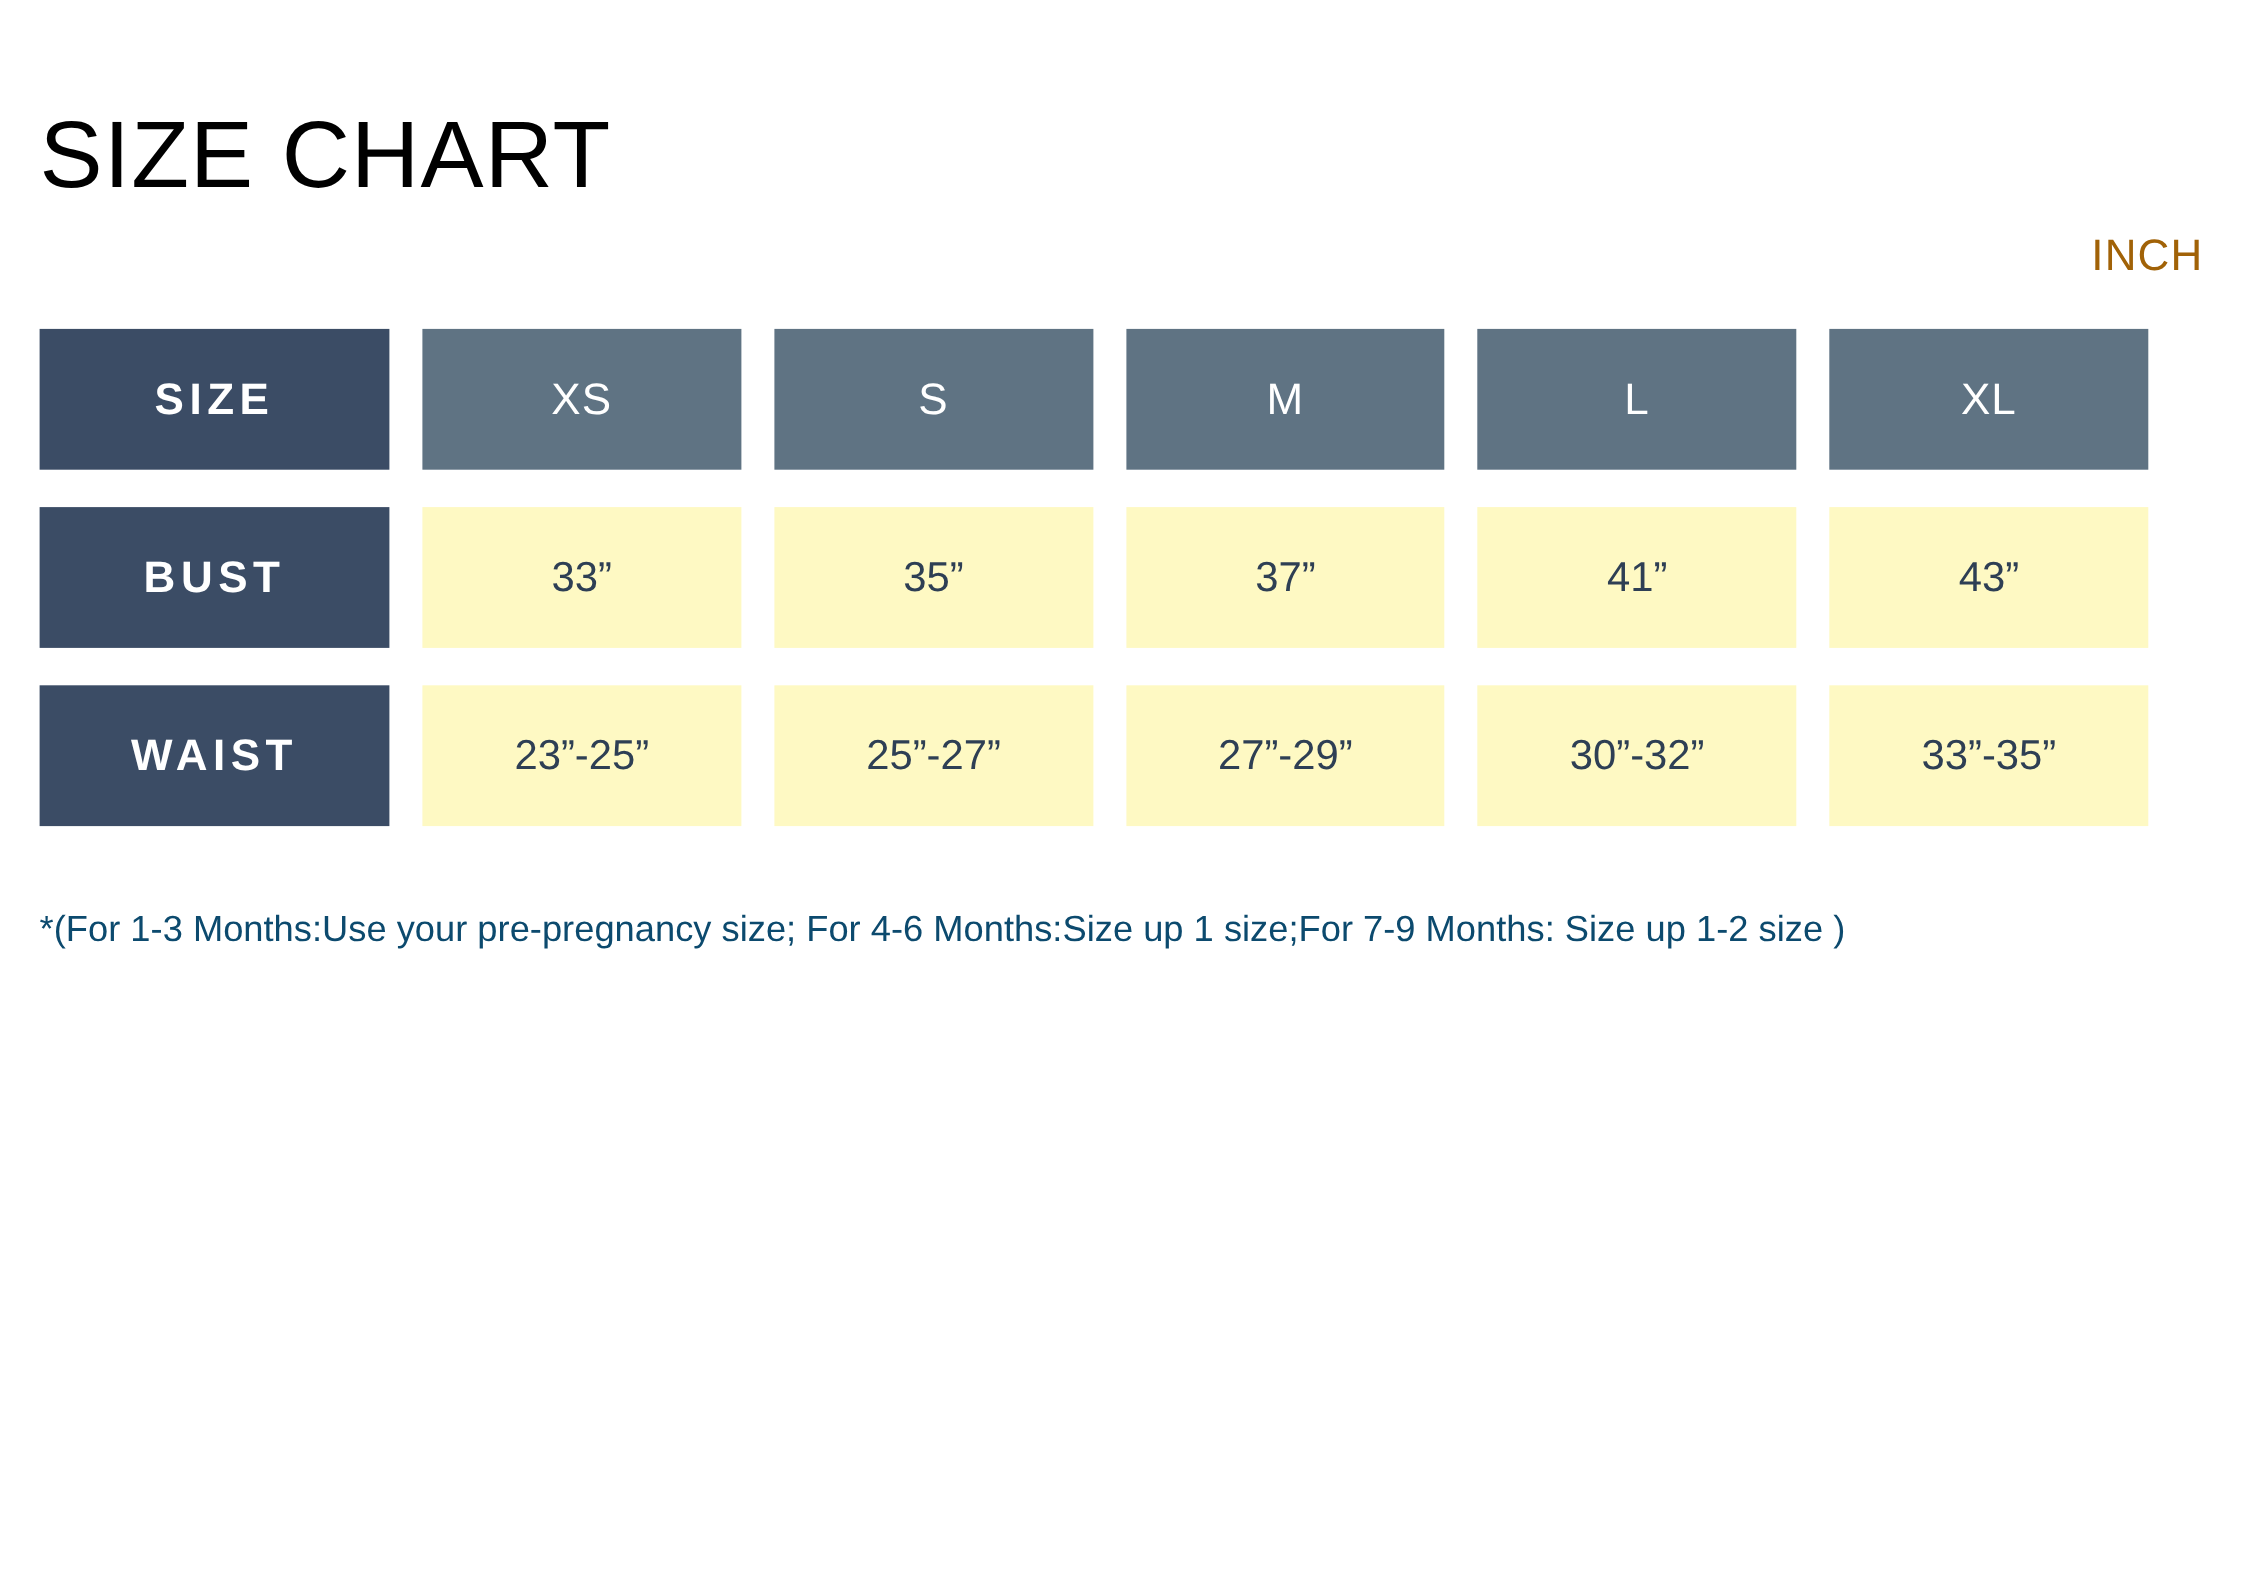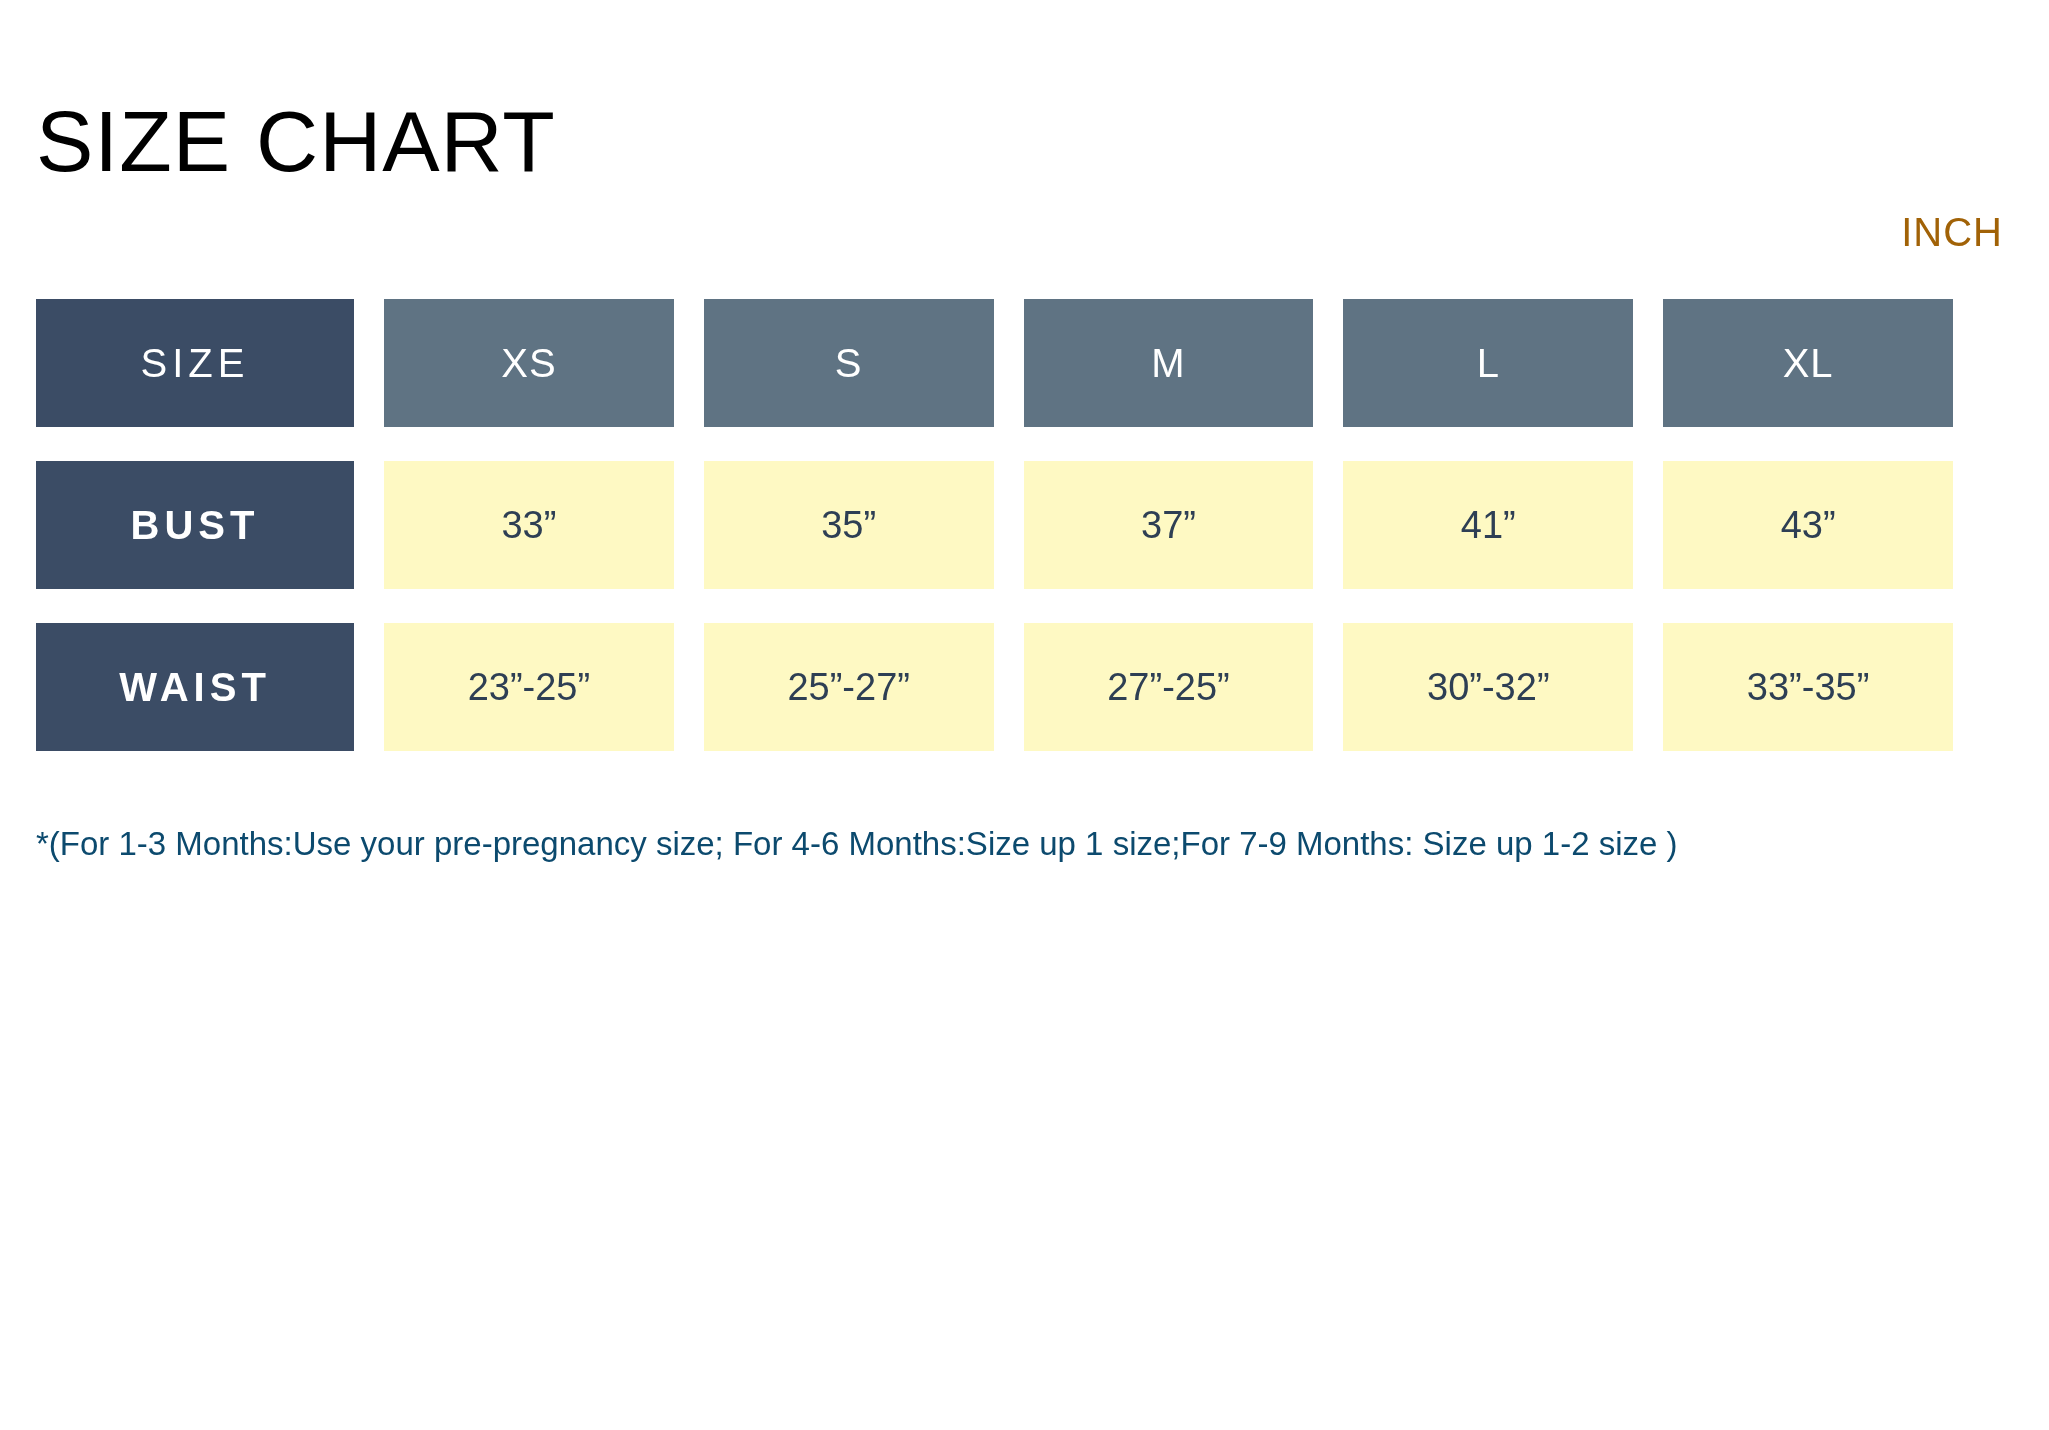"SIZE" .hdr-label { font-weight: normal -> bold }
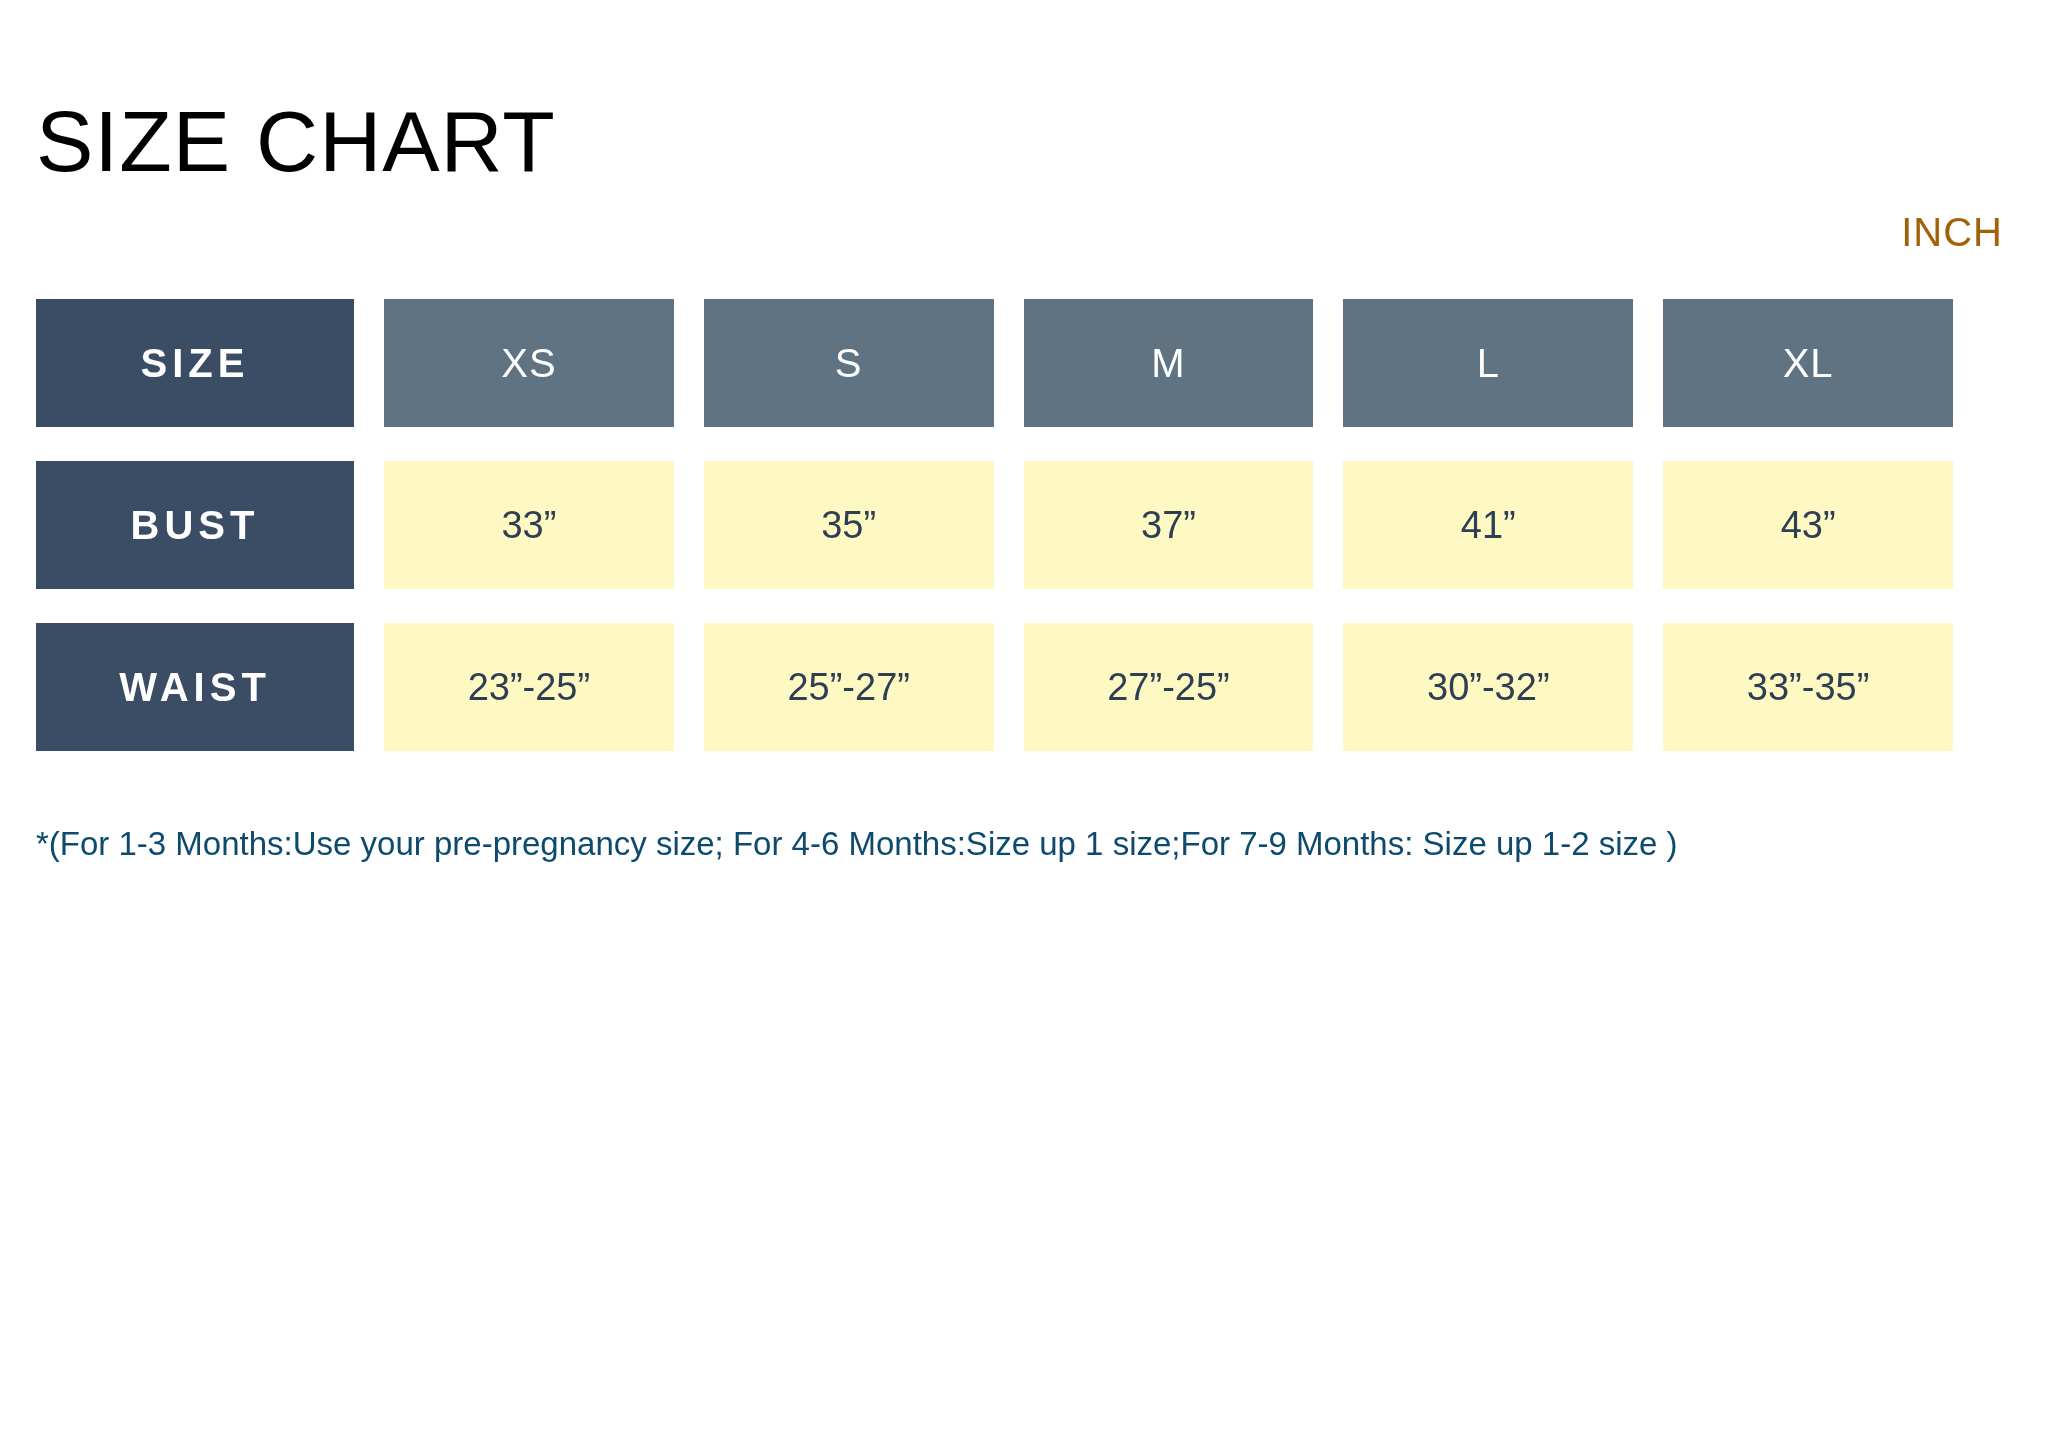"27”-25”" td.cell { text: -25 -> -29 }
